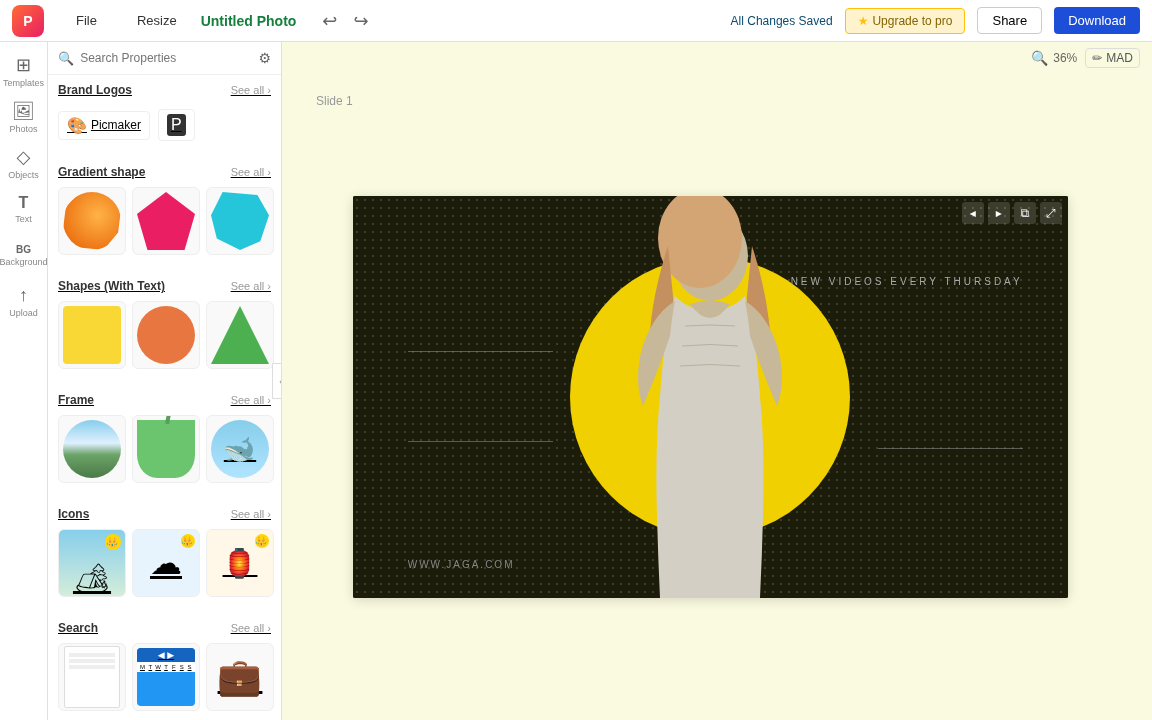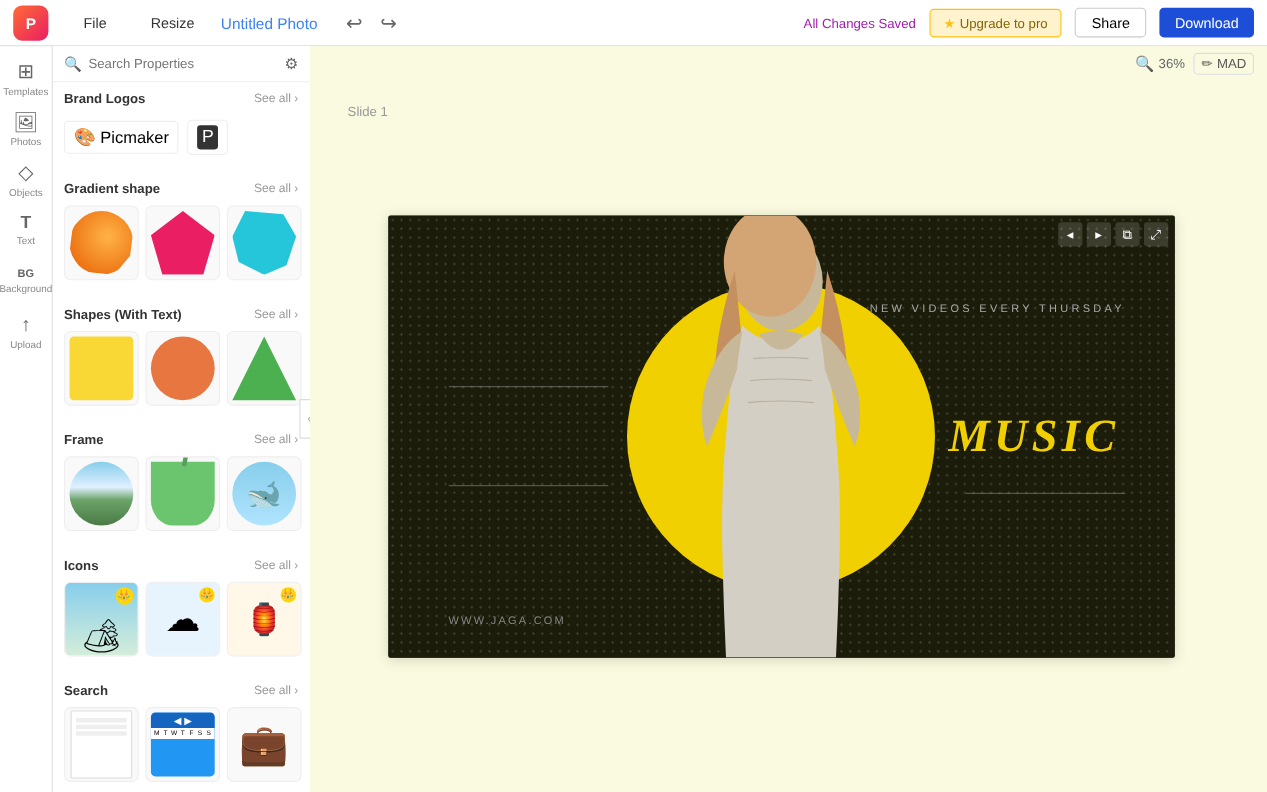"Untitled Photo" #topbar .title { color: #3b82f6 -> #15803d; font-weight: 400 -> 700 }
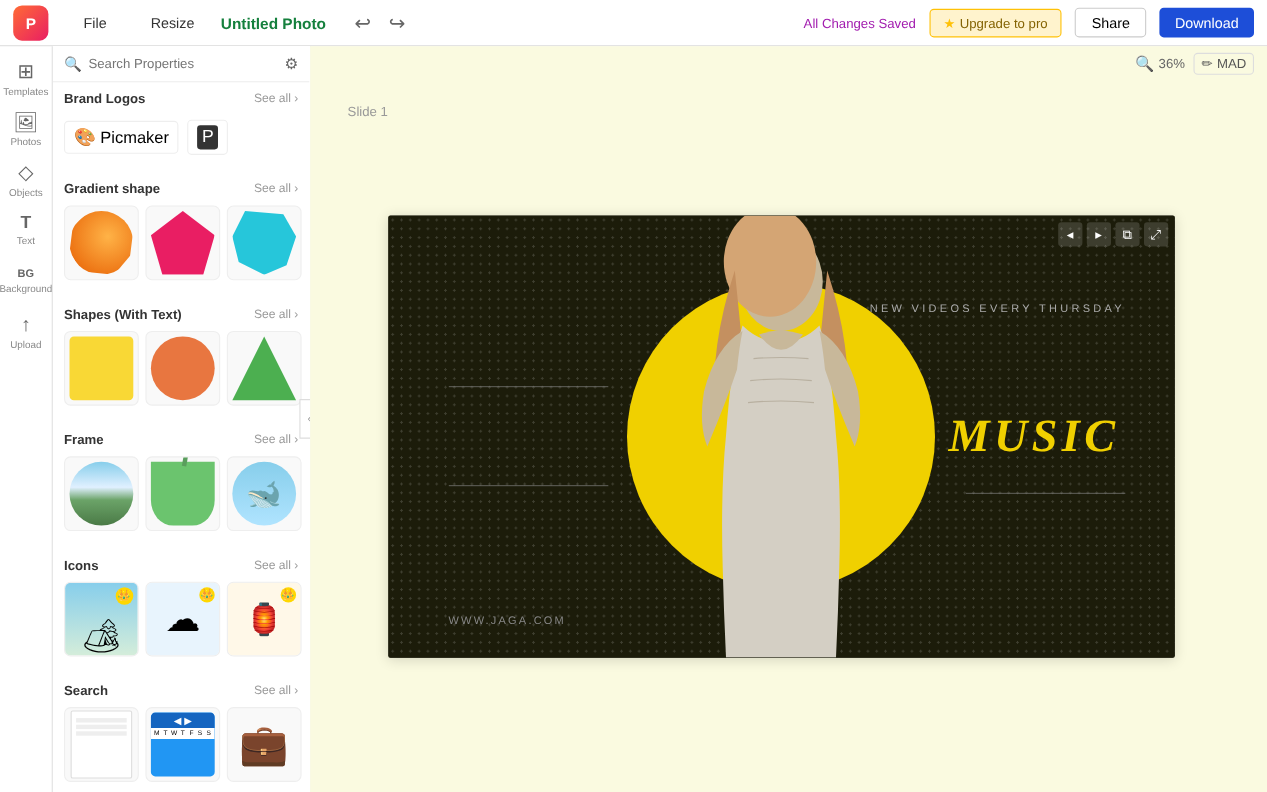"All Changes Saved" #topbar .saved-text { color: #a21caf -> #0c4a6e }
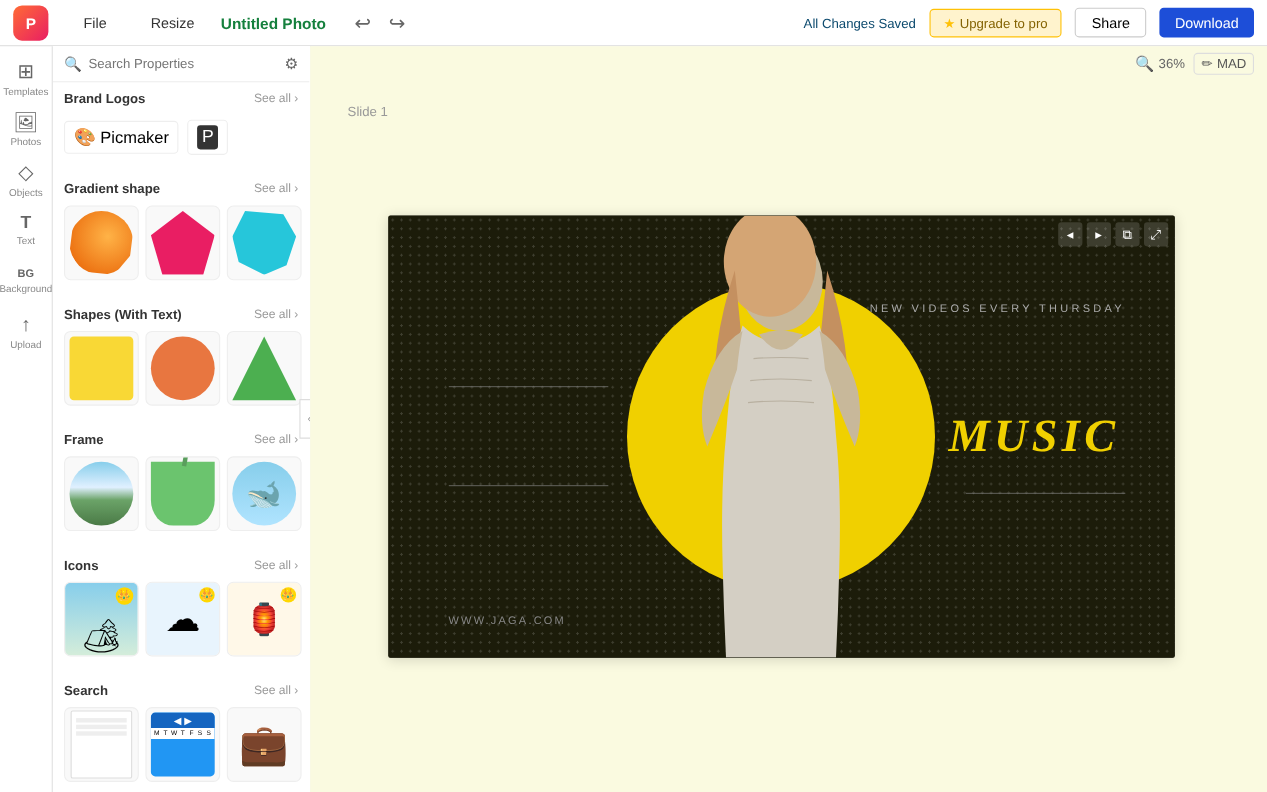"Brand Logos" .props-section { text-decoration: none -> underline }
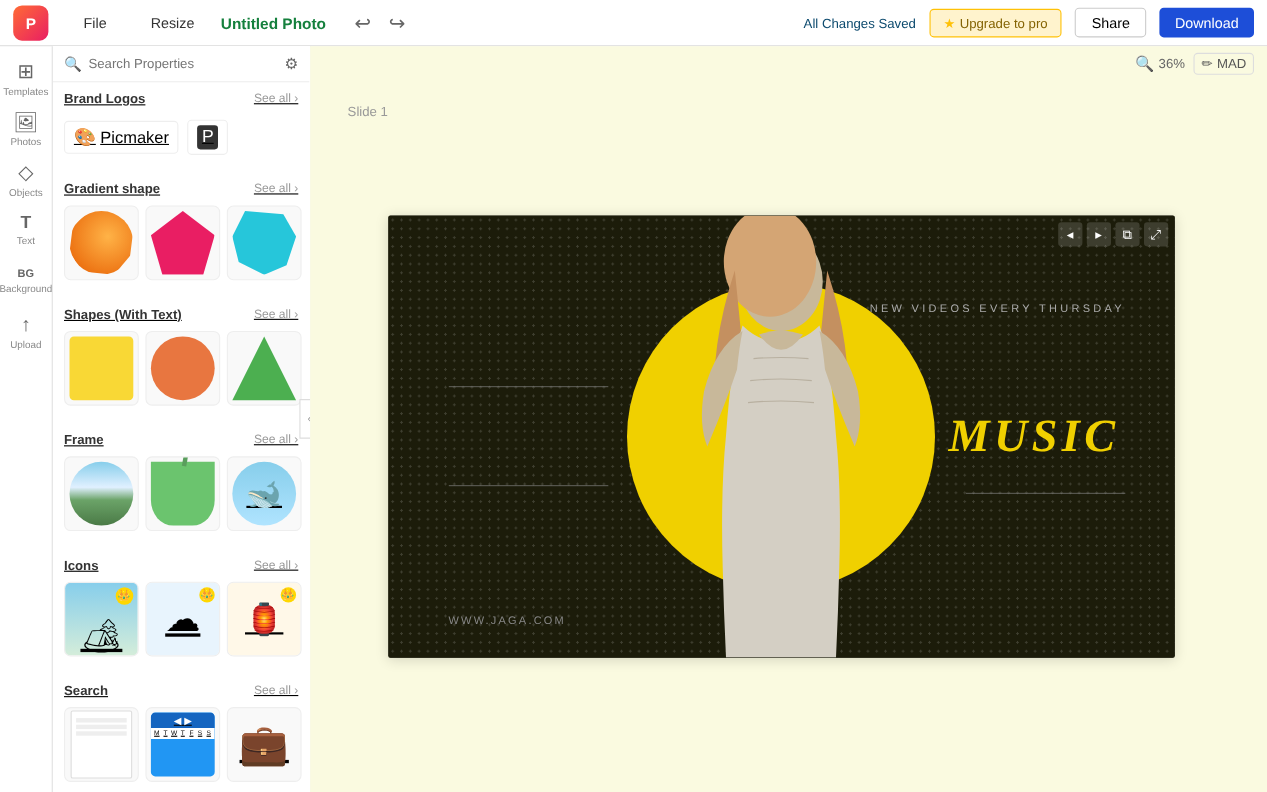"Picmaker" span { font-size: 15px -> 12px }
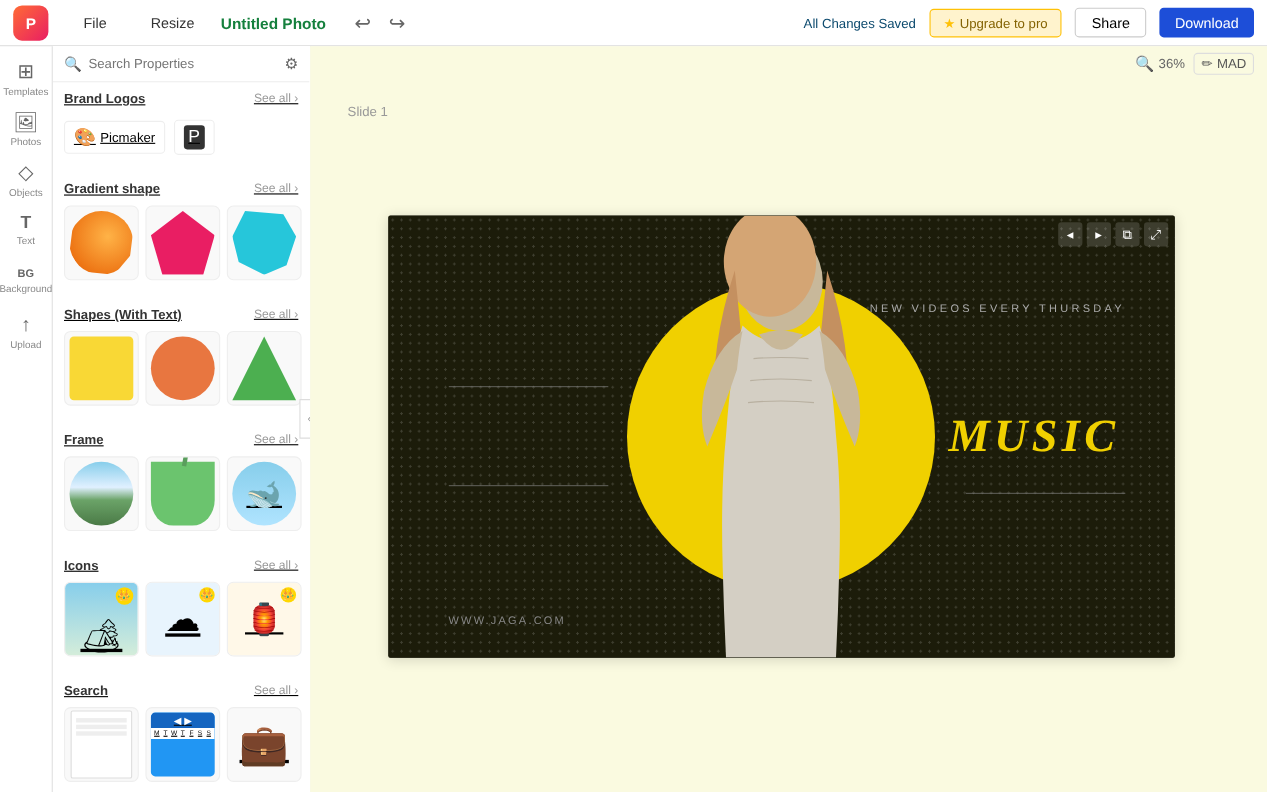"MUSIC" div.music-text { html: <div>MUSIC</div> -> none }
